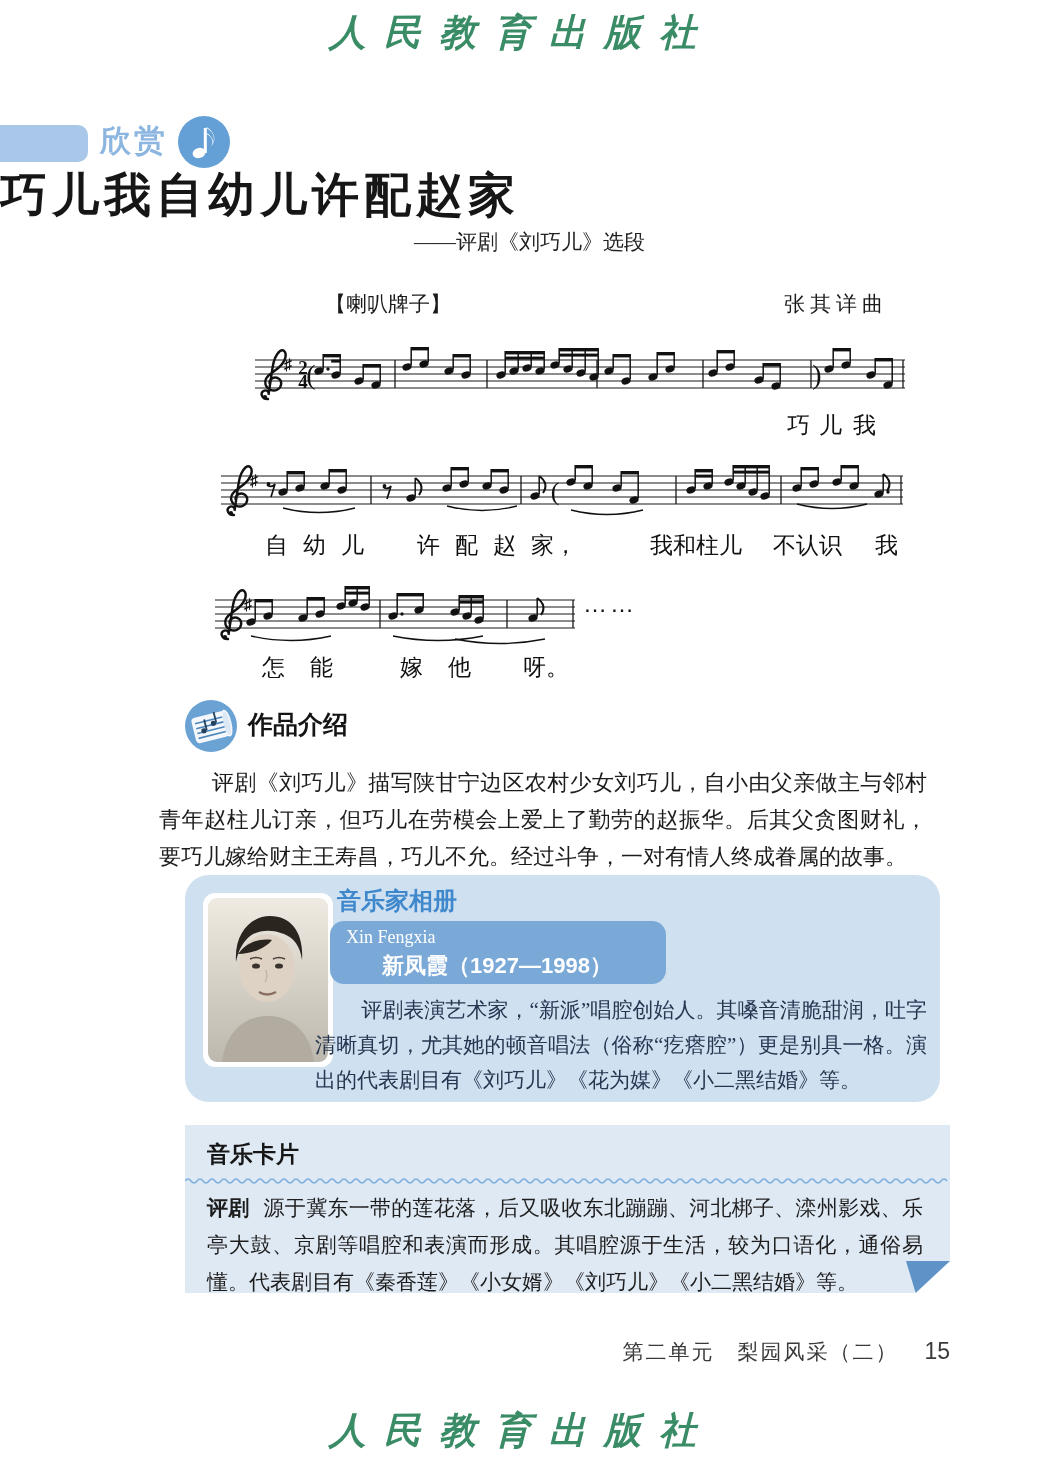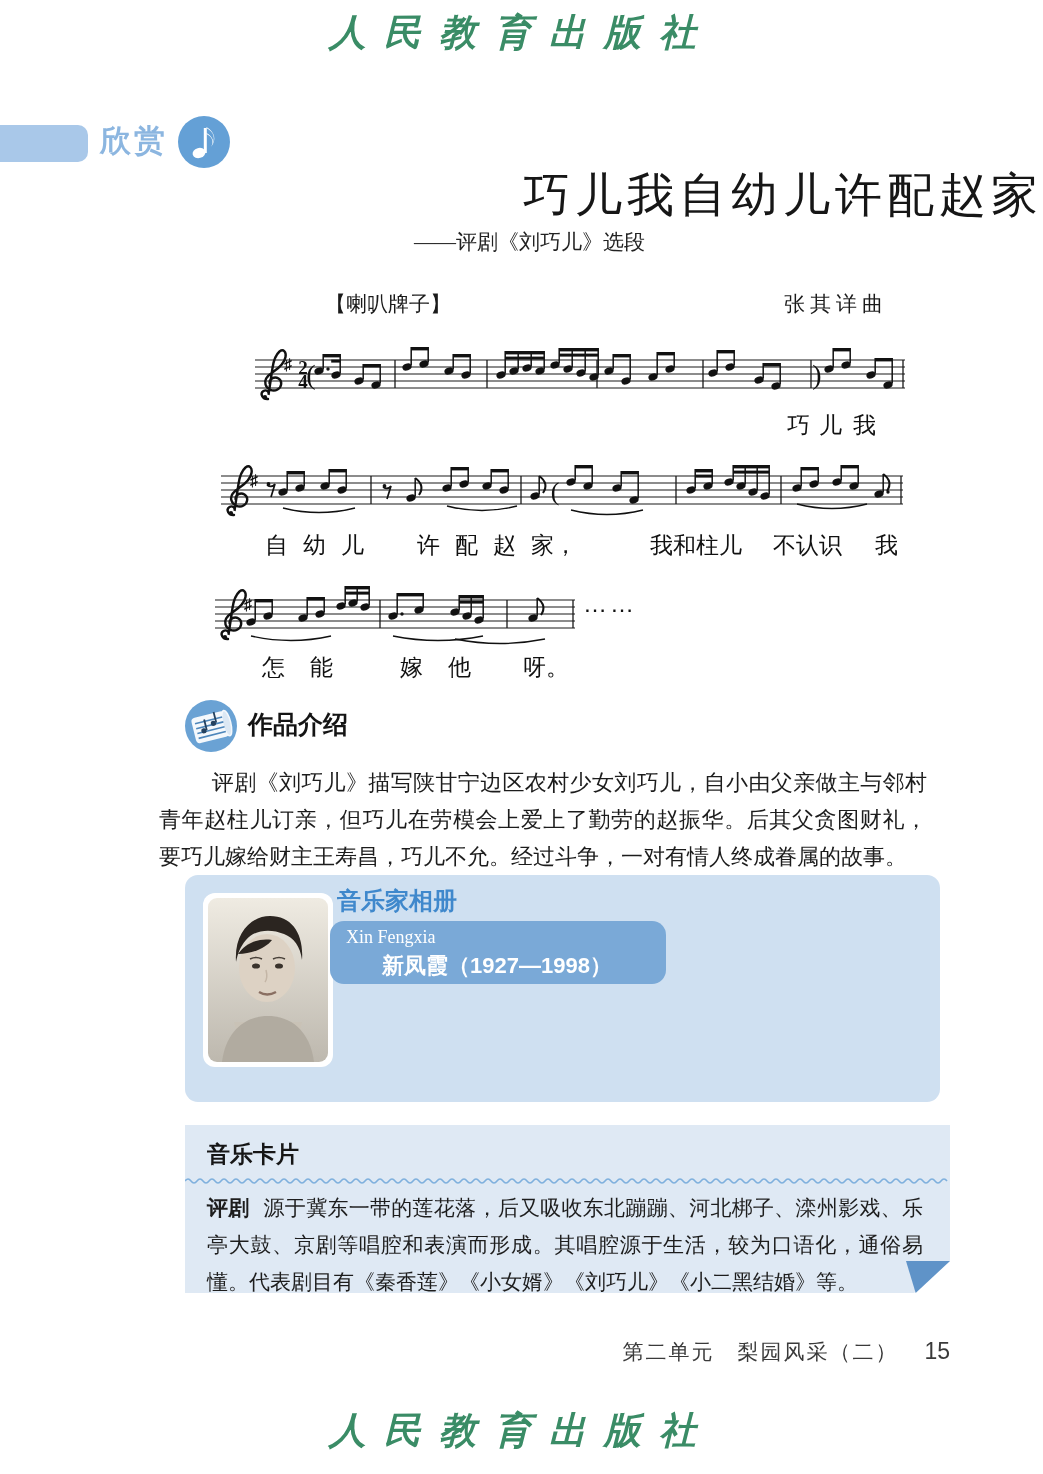"巧儿我自幼儿许配赵家" .song-title { font-weight: none -> bold; text-align: right -> left }
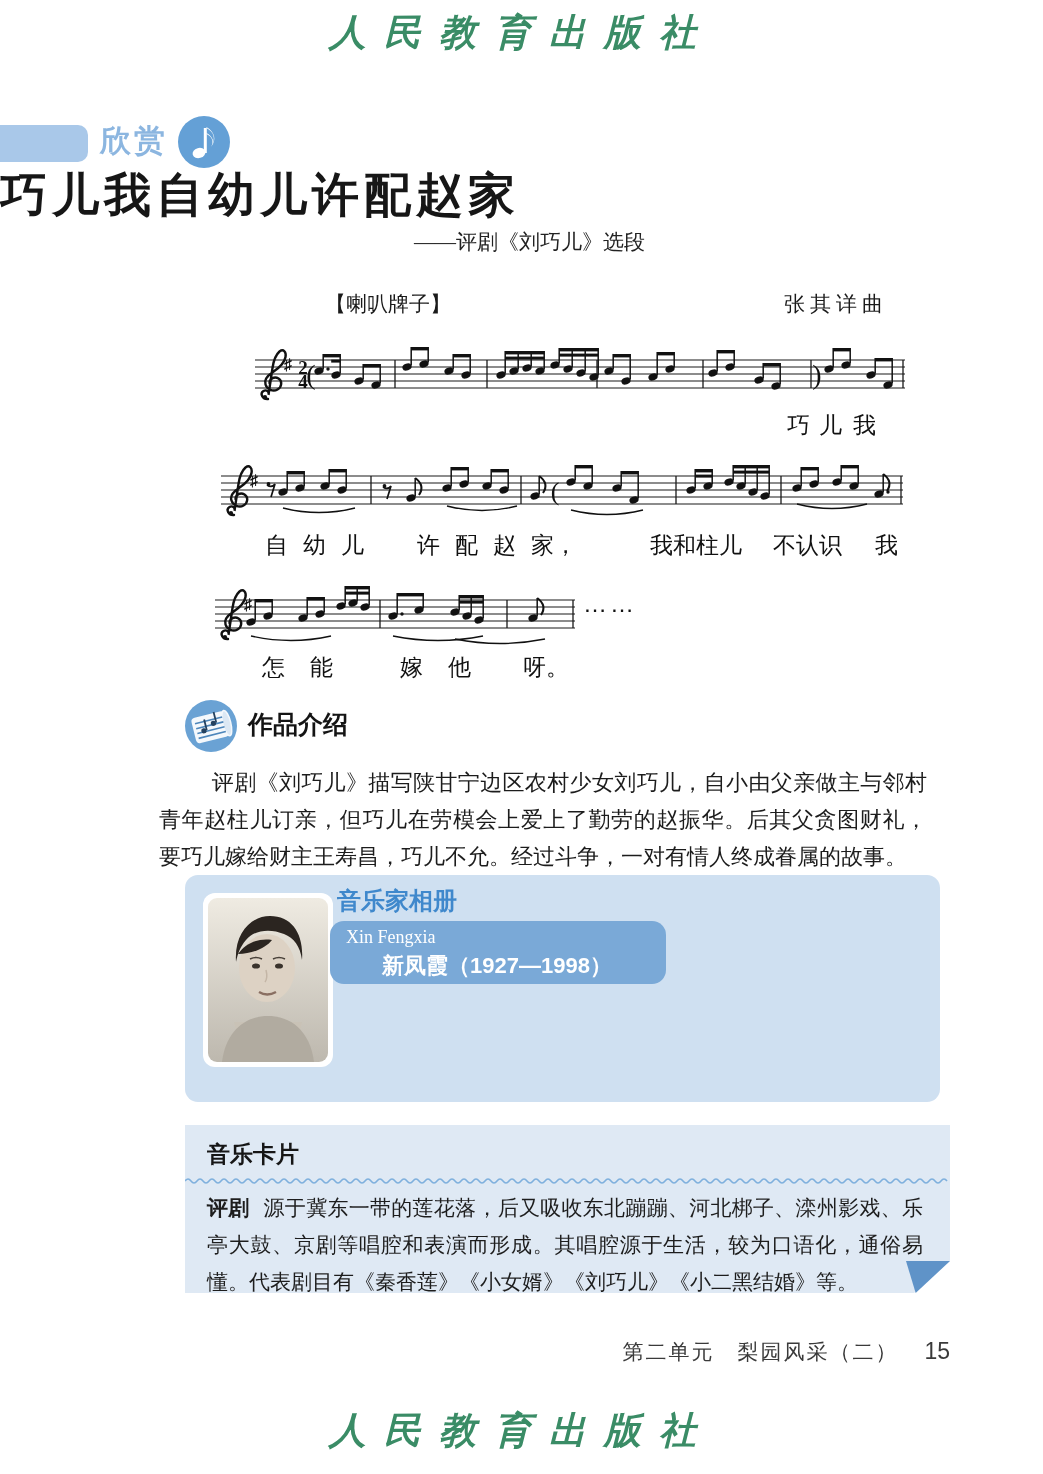"音乐家相册" .musician-box { border-radius: 13px -> 24px }
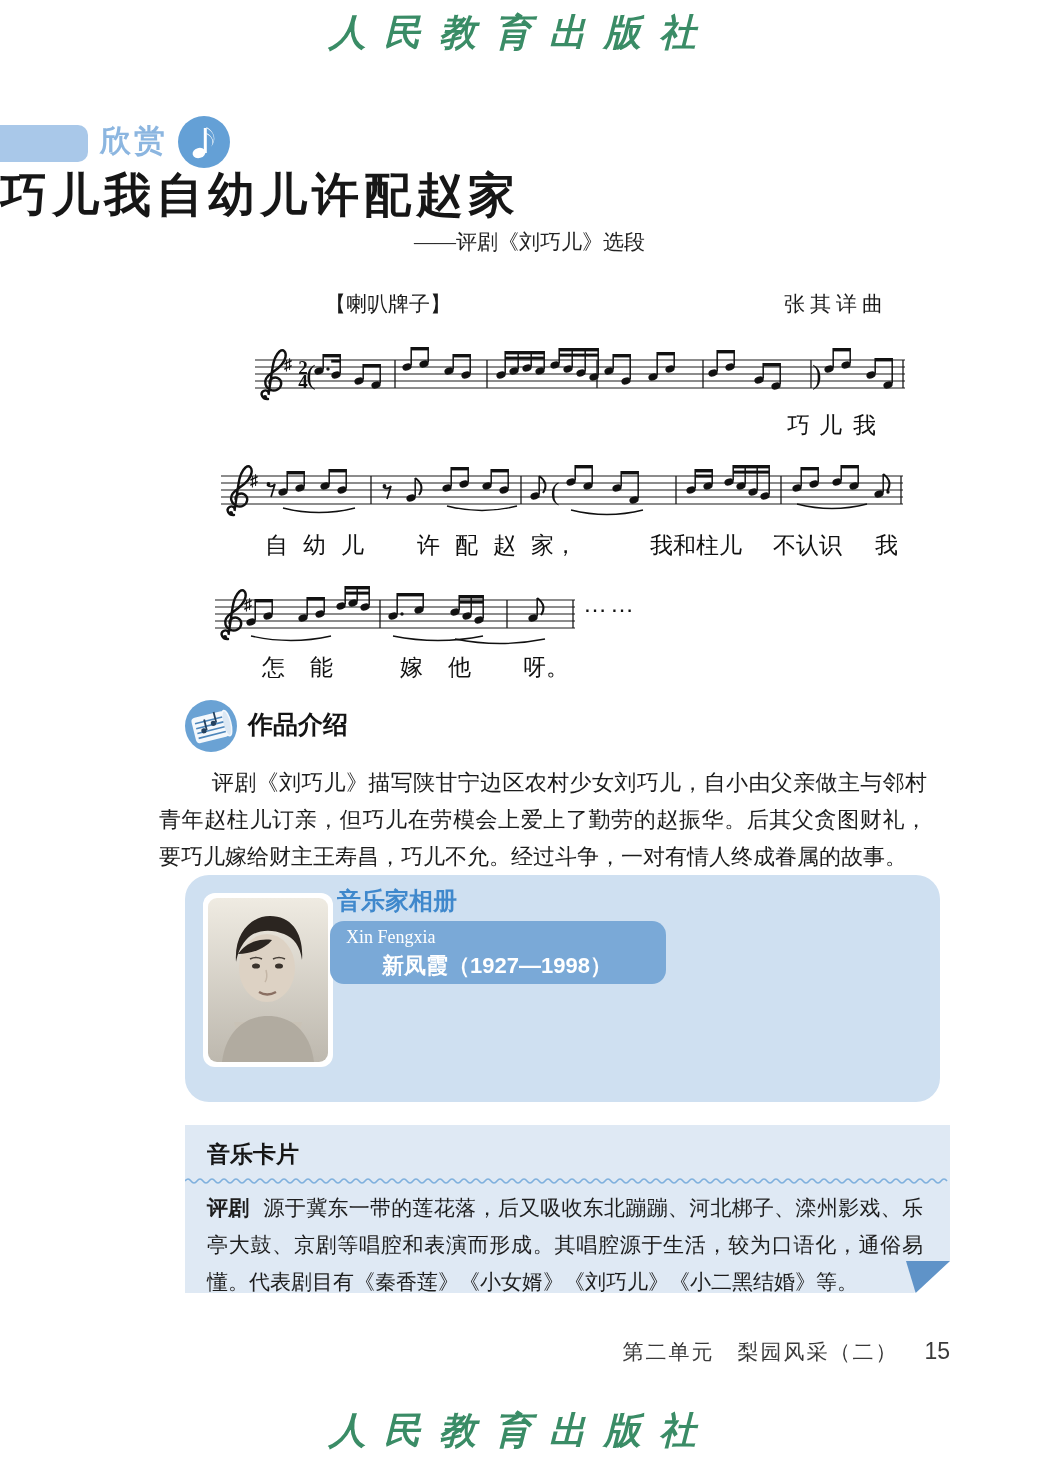"评剧表演艺术家，“新派”唱腔创始人。其嗓音清脆甜润，吐字清晰真切，尤其她的顿音唱" div.bio-text { html: none -> <div>评剧表演艺术家，“新派”唱腔创始人。其嗓音清脆甜润，吐字清晰真切，尤其她的顿音唱法（俗称“疙瘩腔”）更是别具一格。演出的代表剧目有《刘巧儿》《花为媒》《小二黑结婚》等。</div> }
